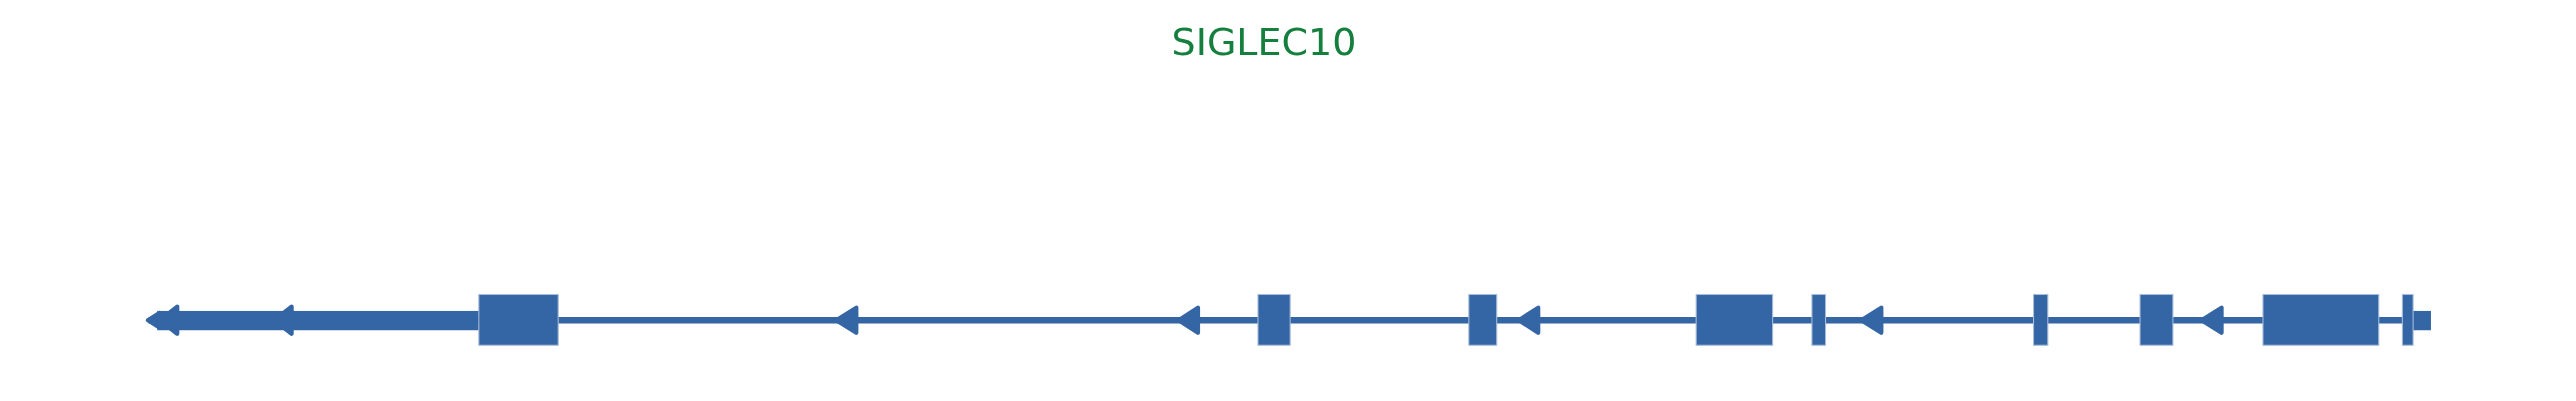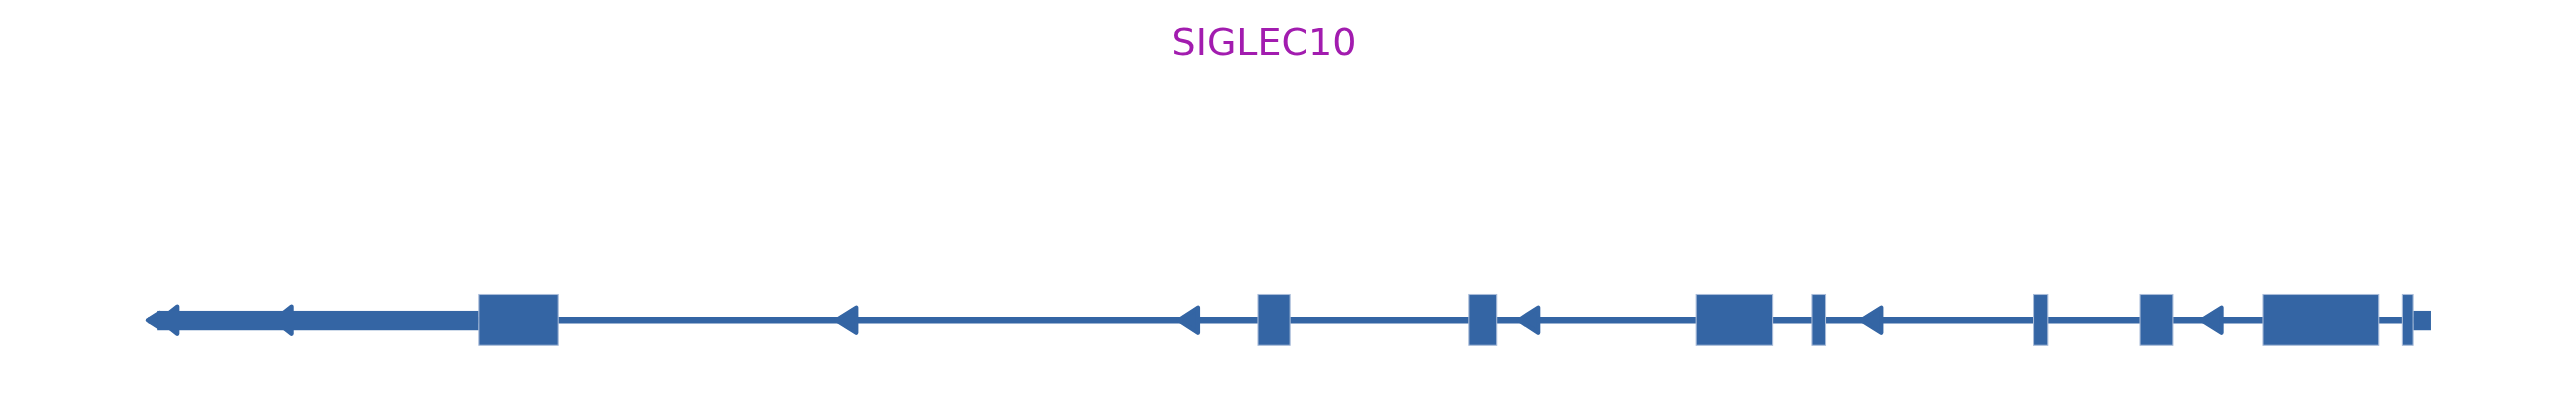"SIGLEC10" .figure-title { color: #a21caf -> #15803d }
